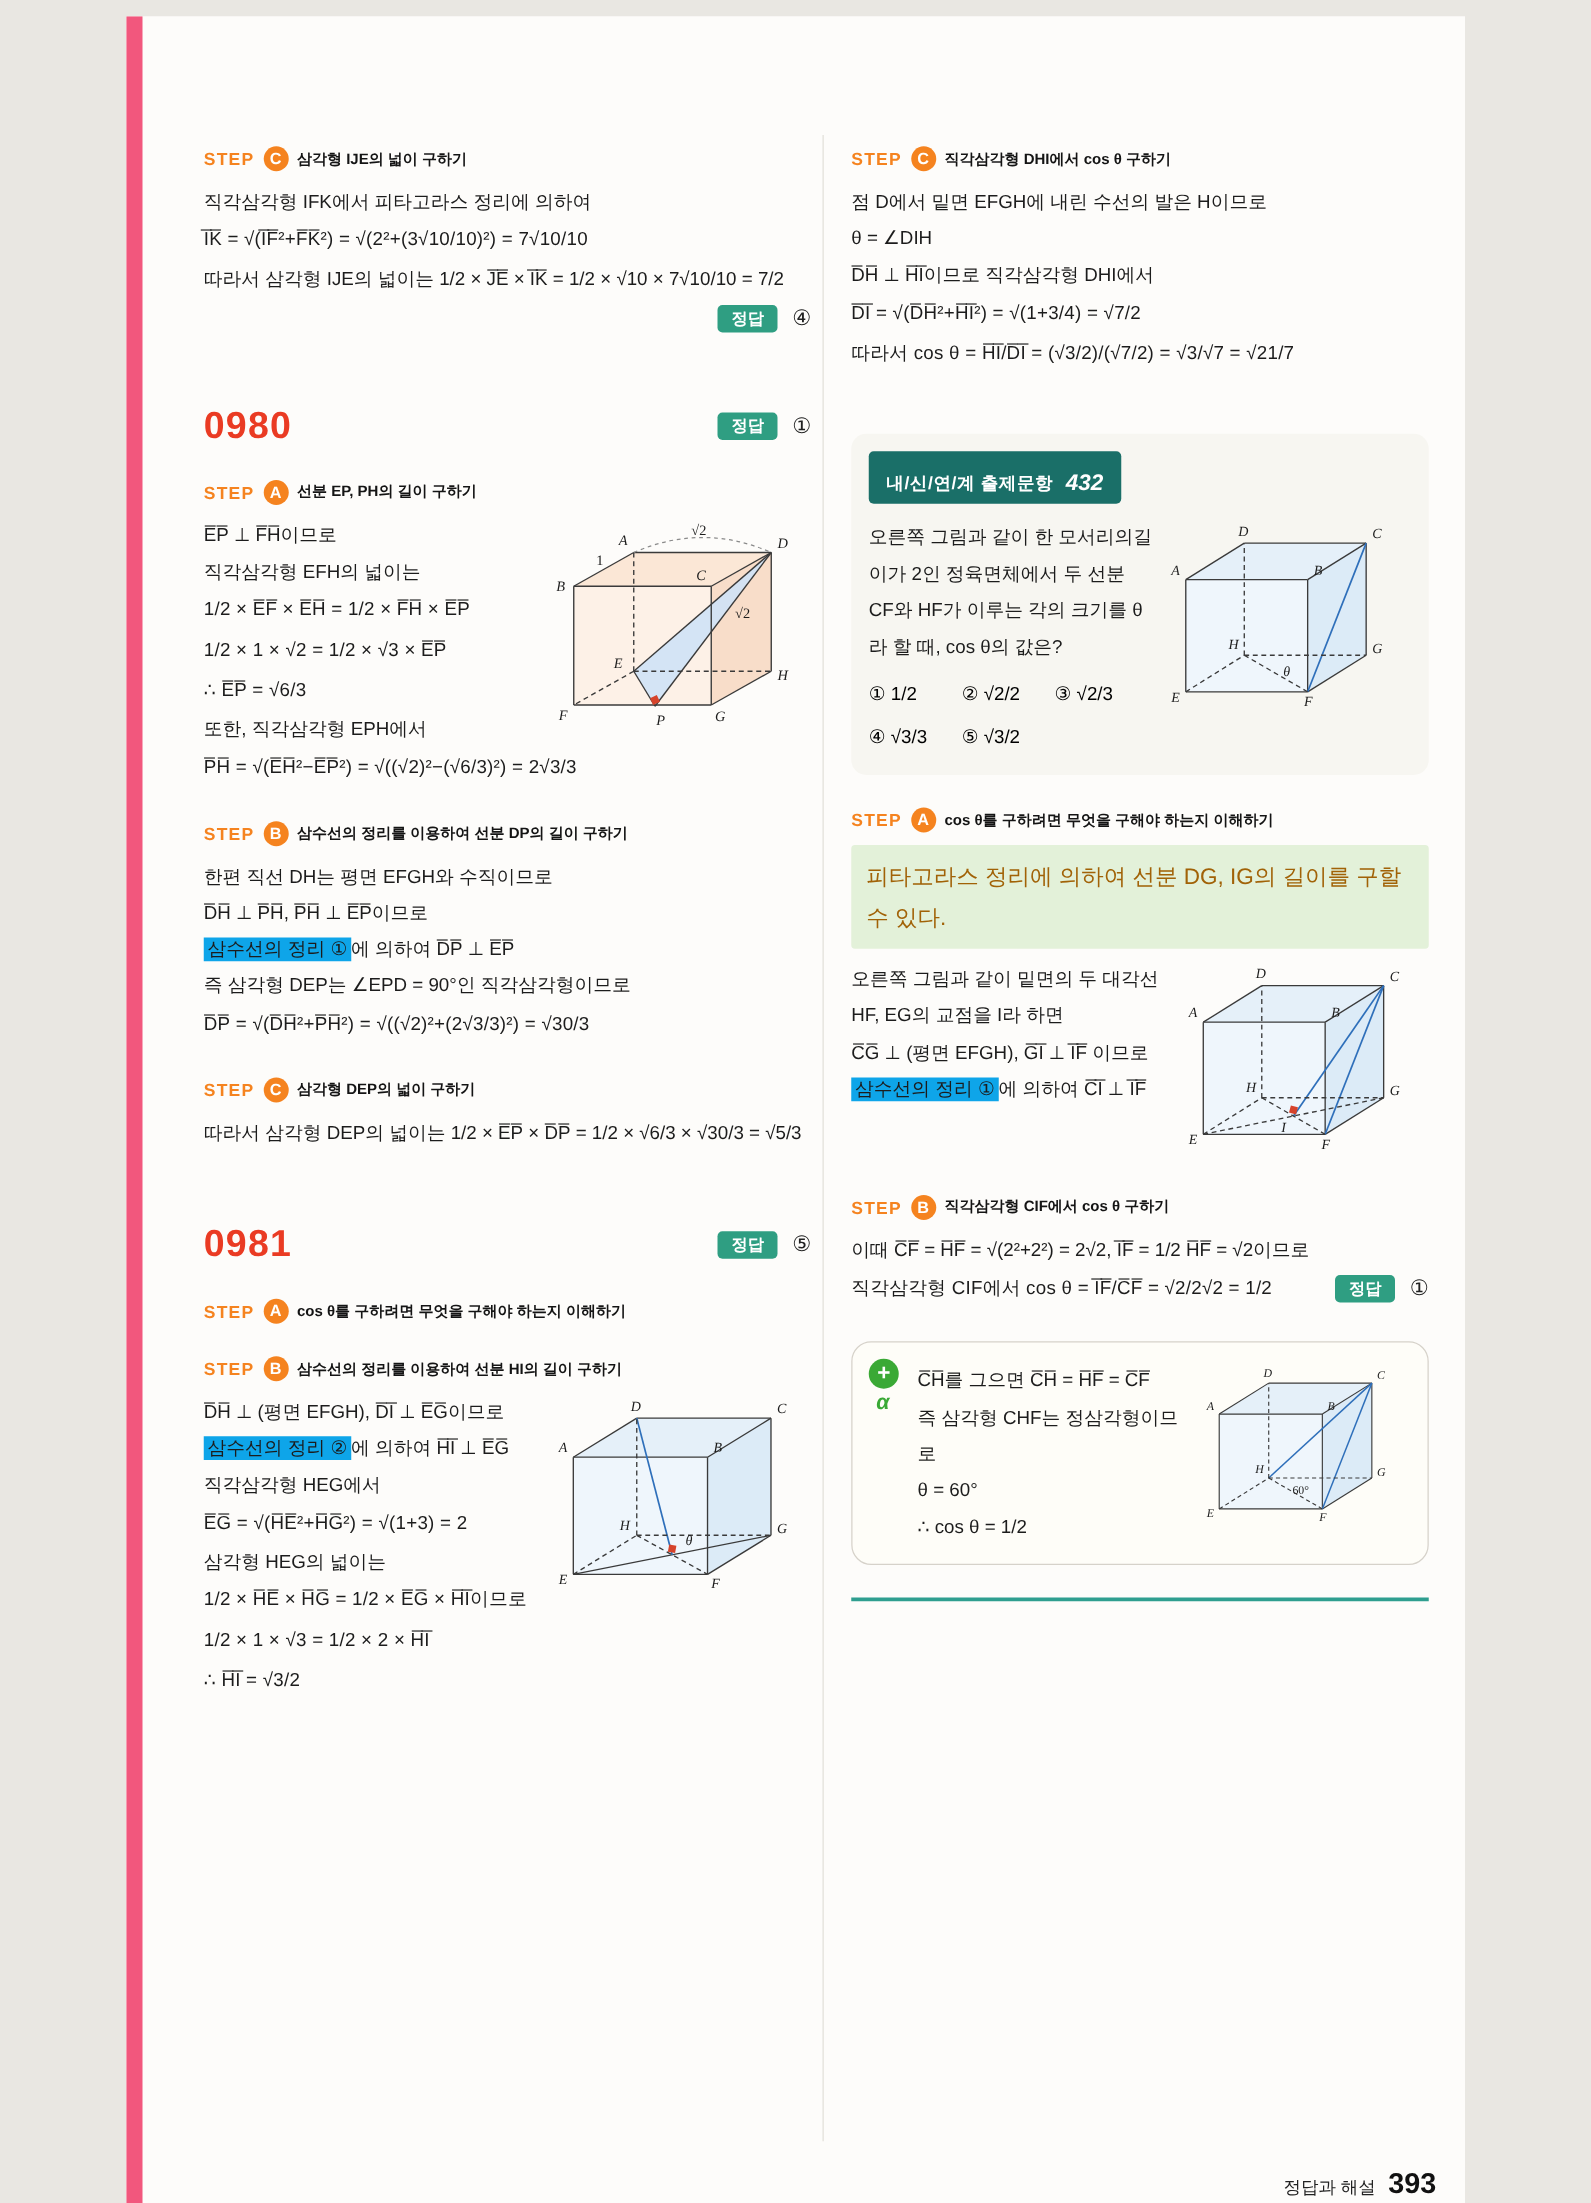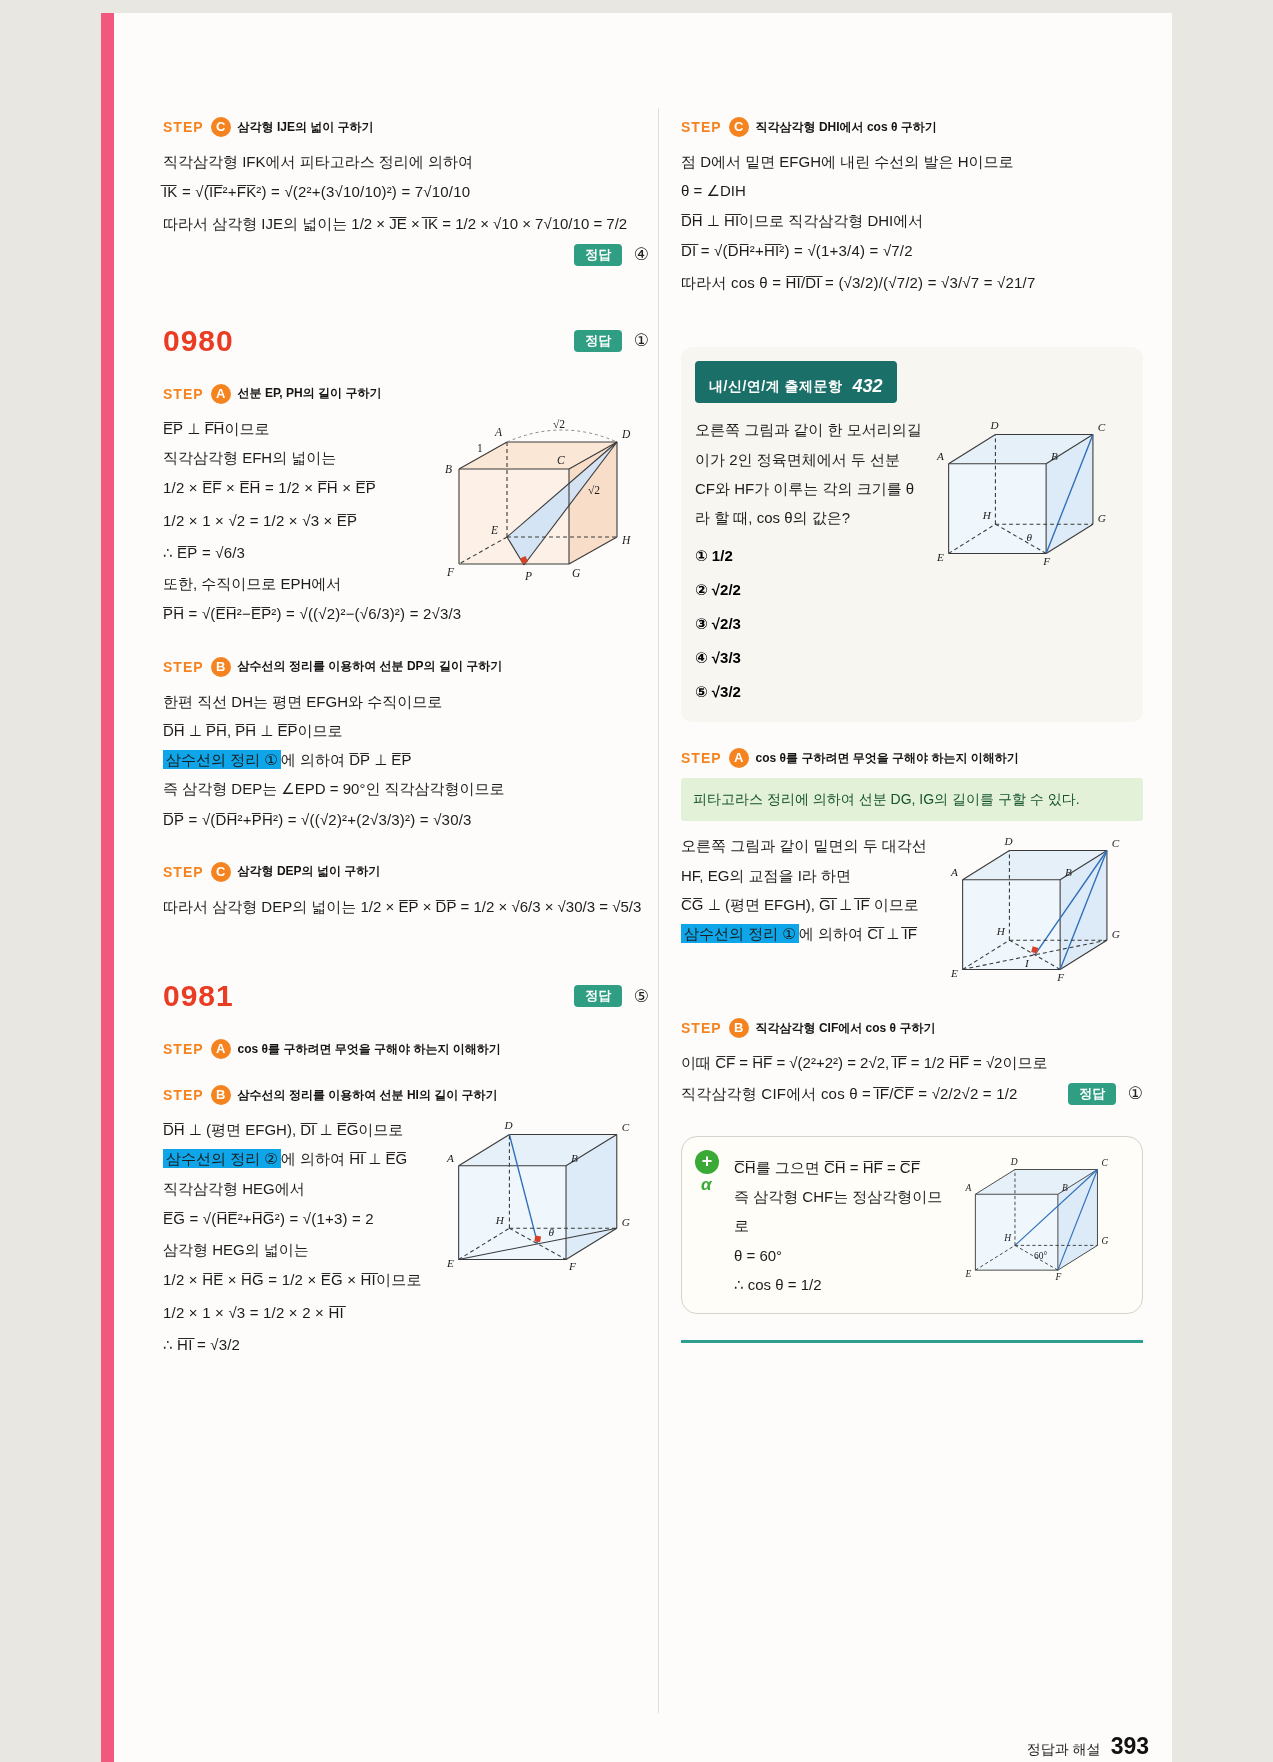"① 1/2" .choices { font-weight: bold -> none; grid-template-columns: 1fr -> 1fr 1fr 1fr }
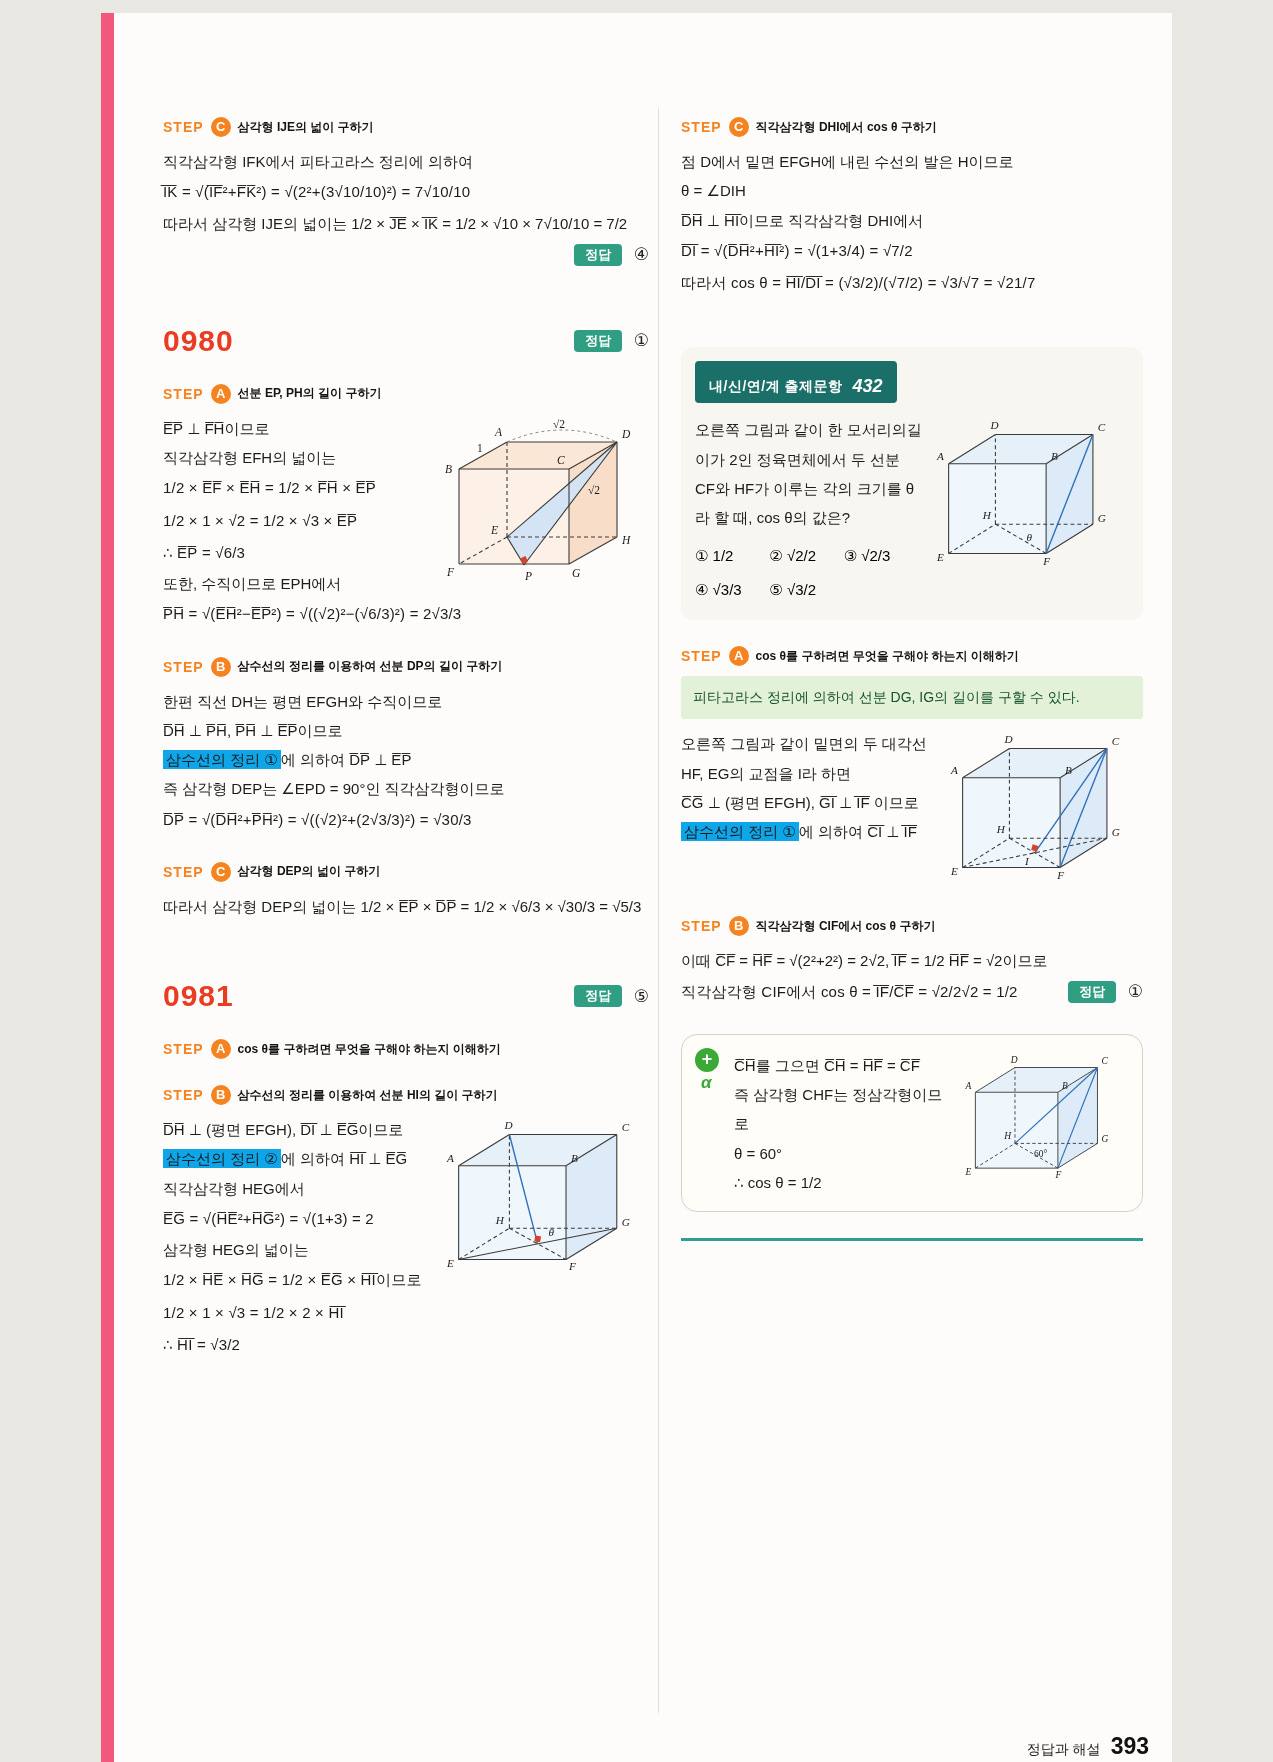"또한, 수직이므로 EPH에서" p.line { text: 수직이므로 -> 직각삼각형 }
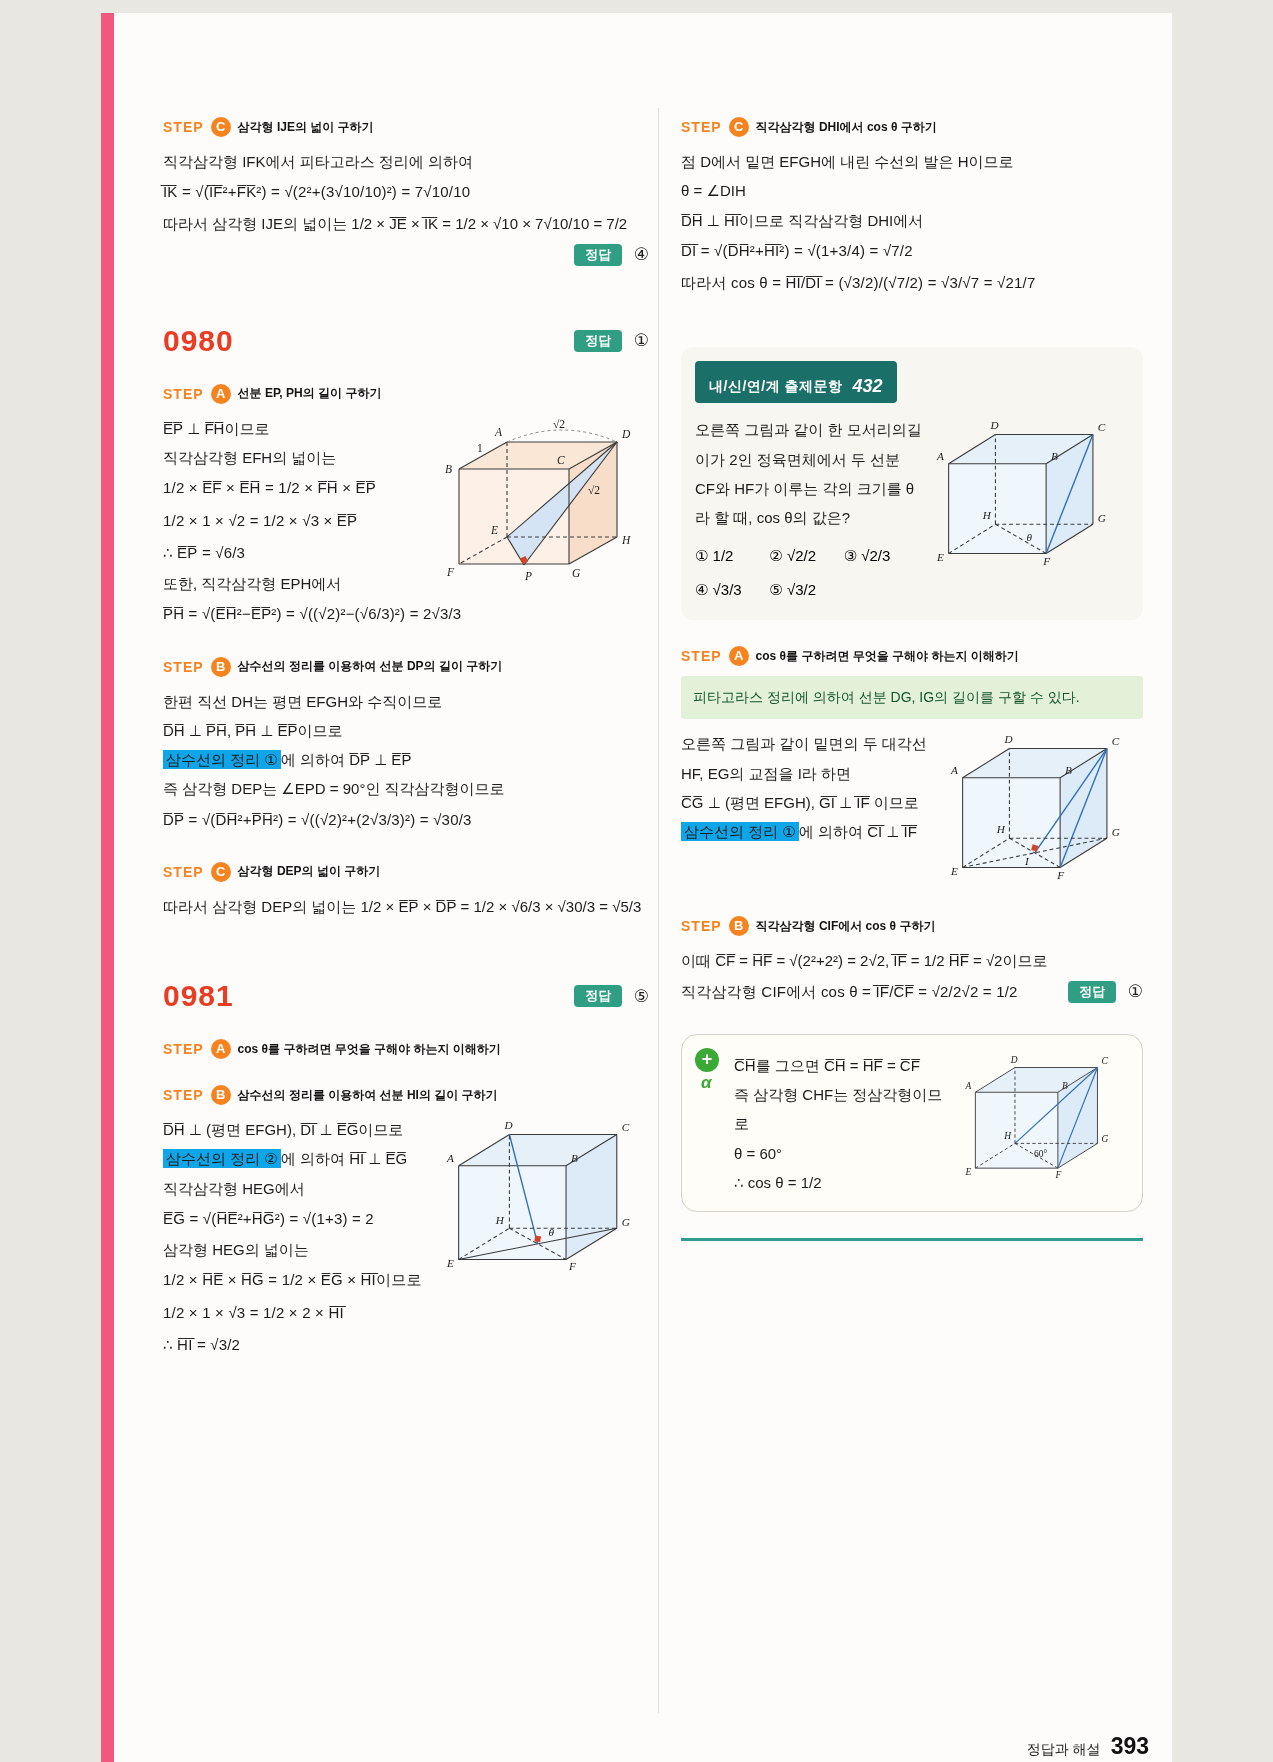"피타고라스 정리에 의하여 선분 DG," .green-box { color: #14532d -> #a16207; font-size: 14px -> 18px }
